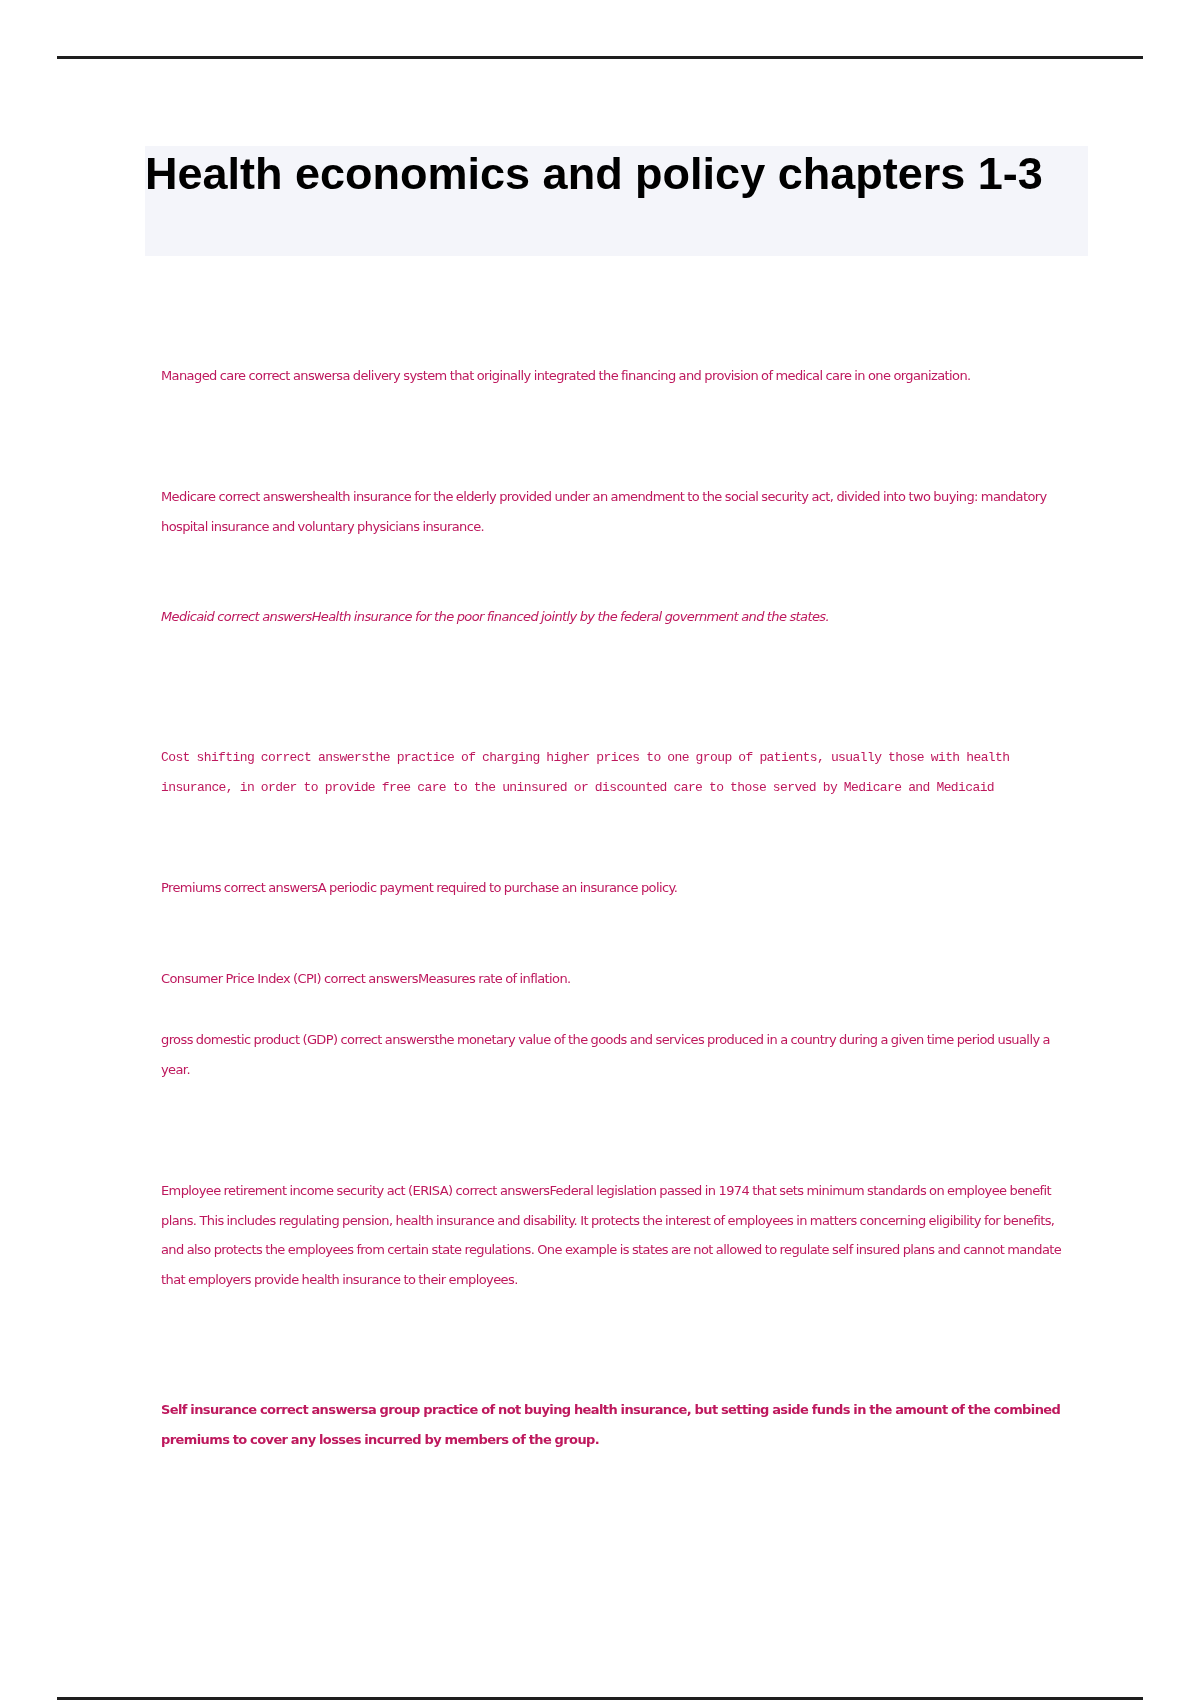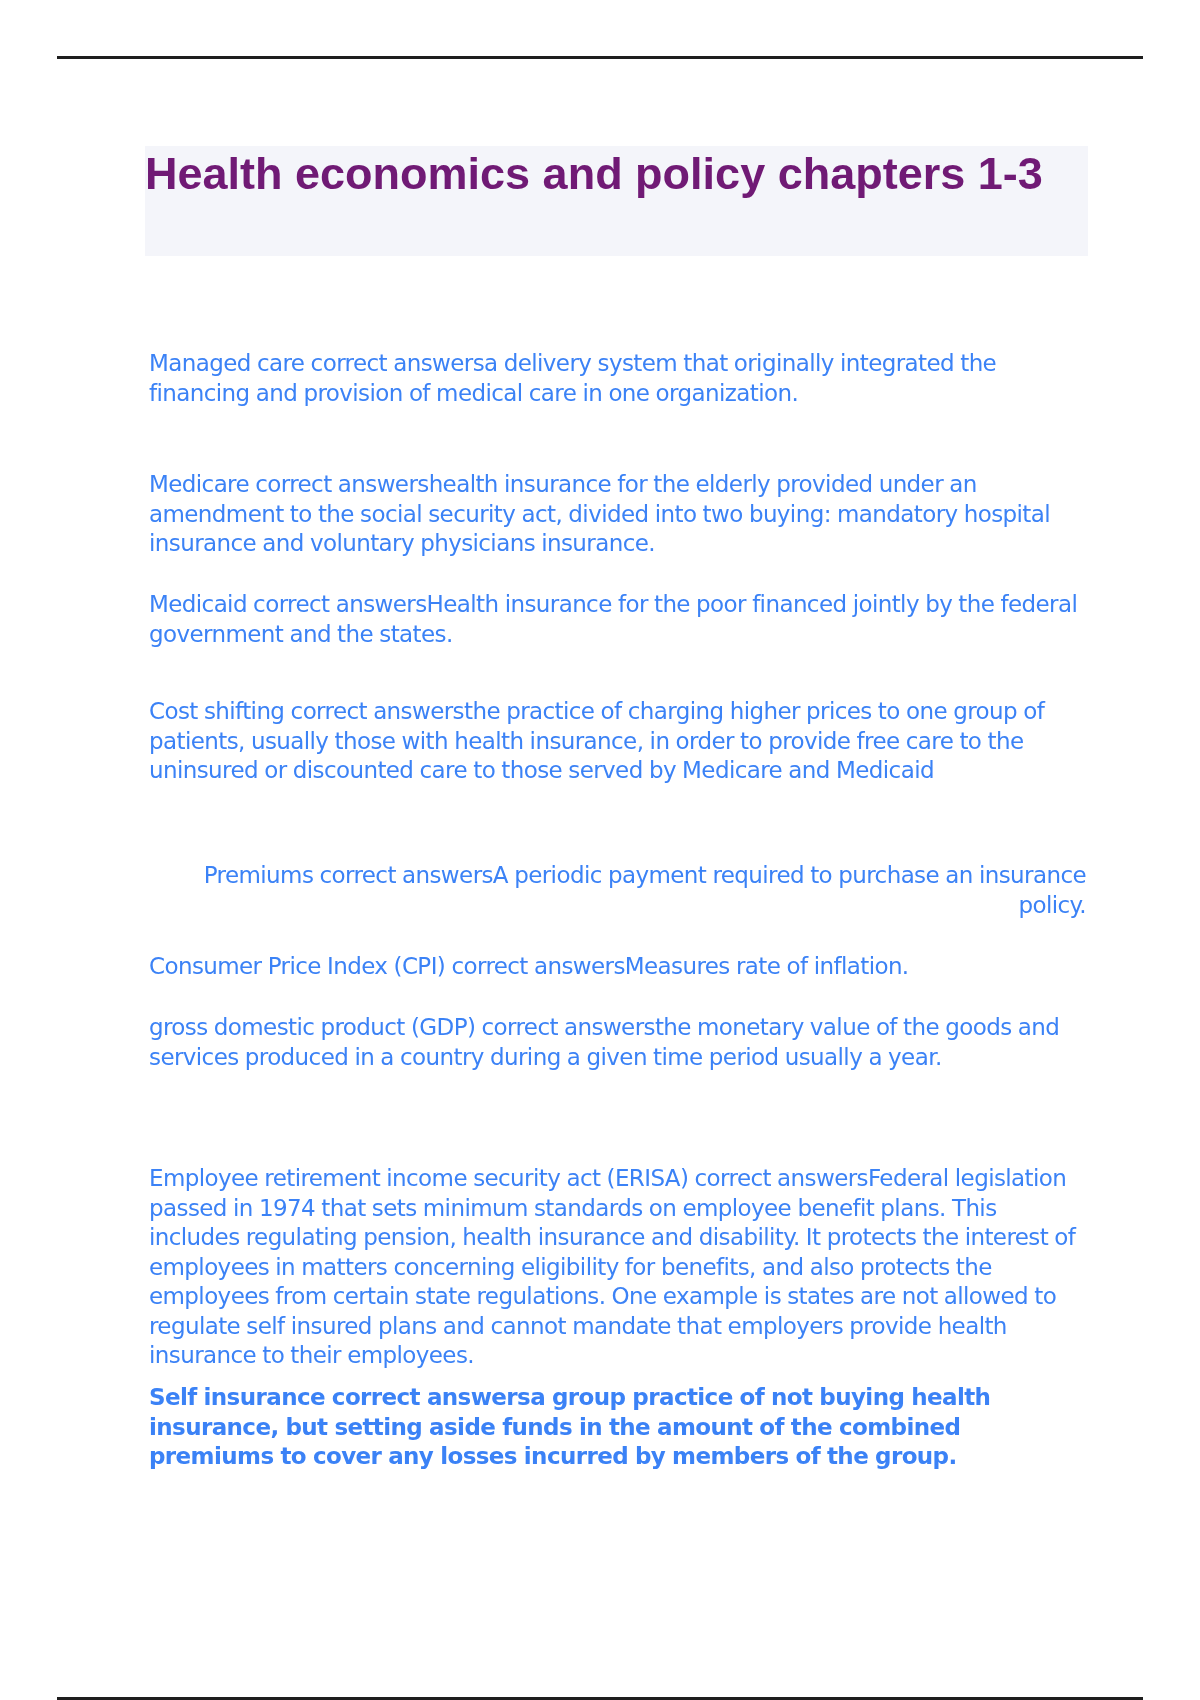"Health economics and policy chapters" .title { color: #701a75 -> #000000 }
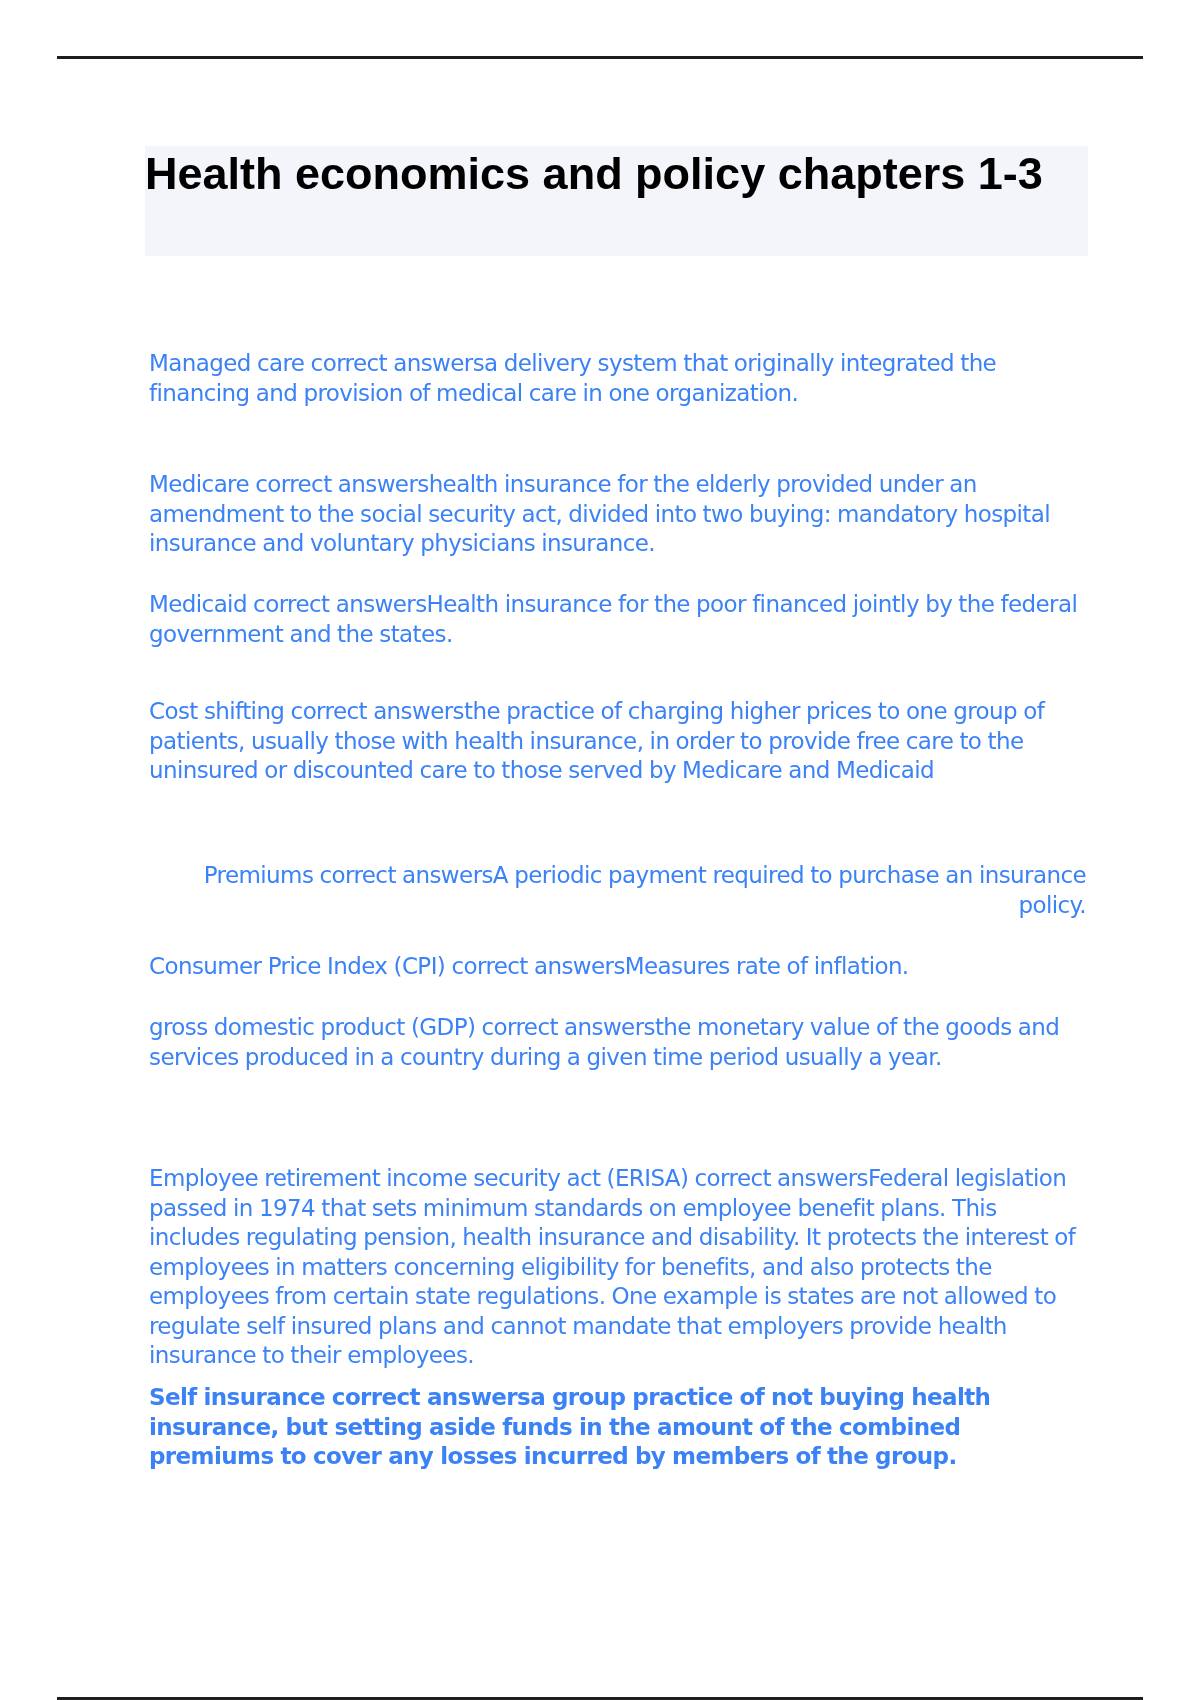"Managed care correct answersa delivery" .entry { color: #3b82f6 -> #be185d; font-size: 23px -> 13px; margin: 4px -> 16px }
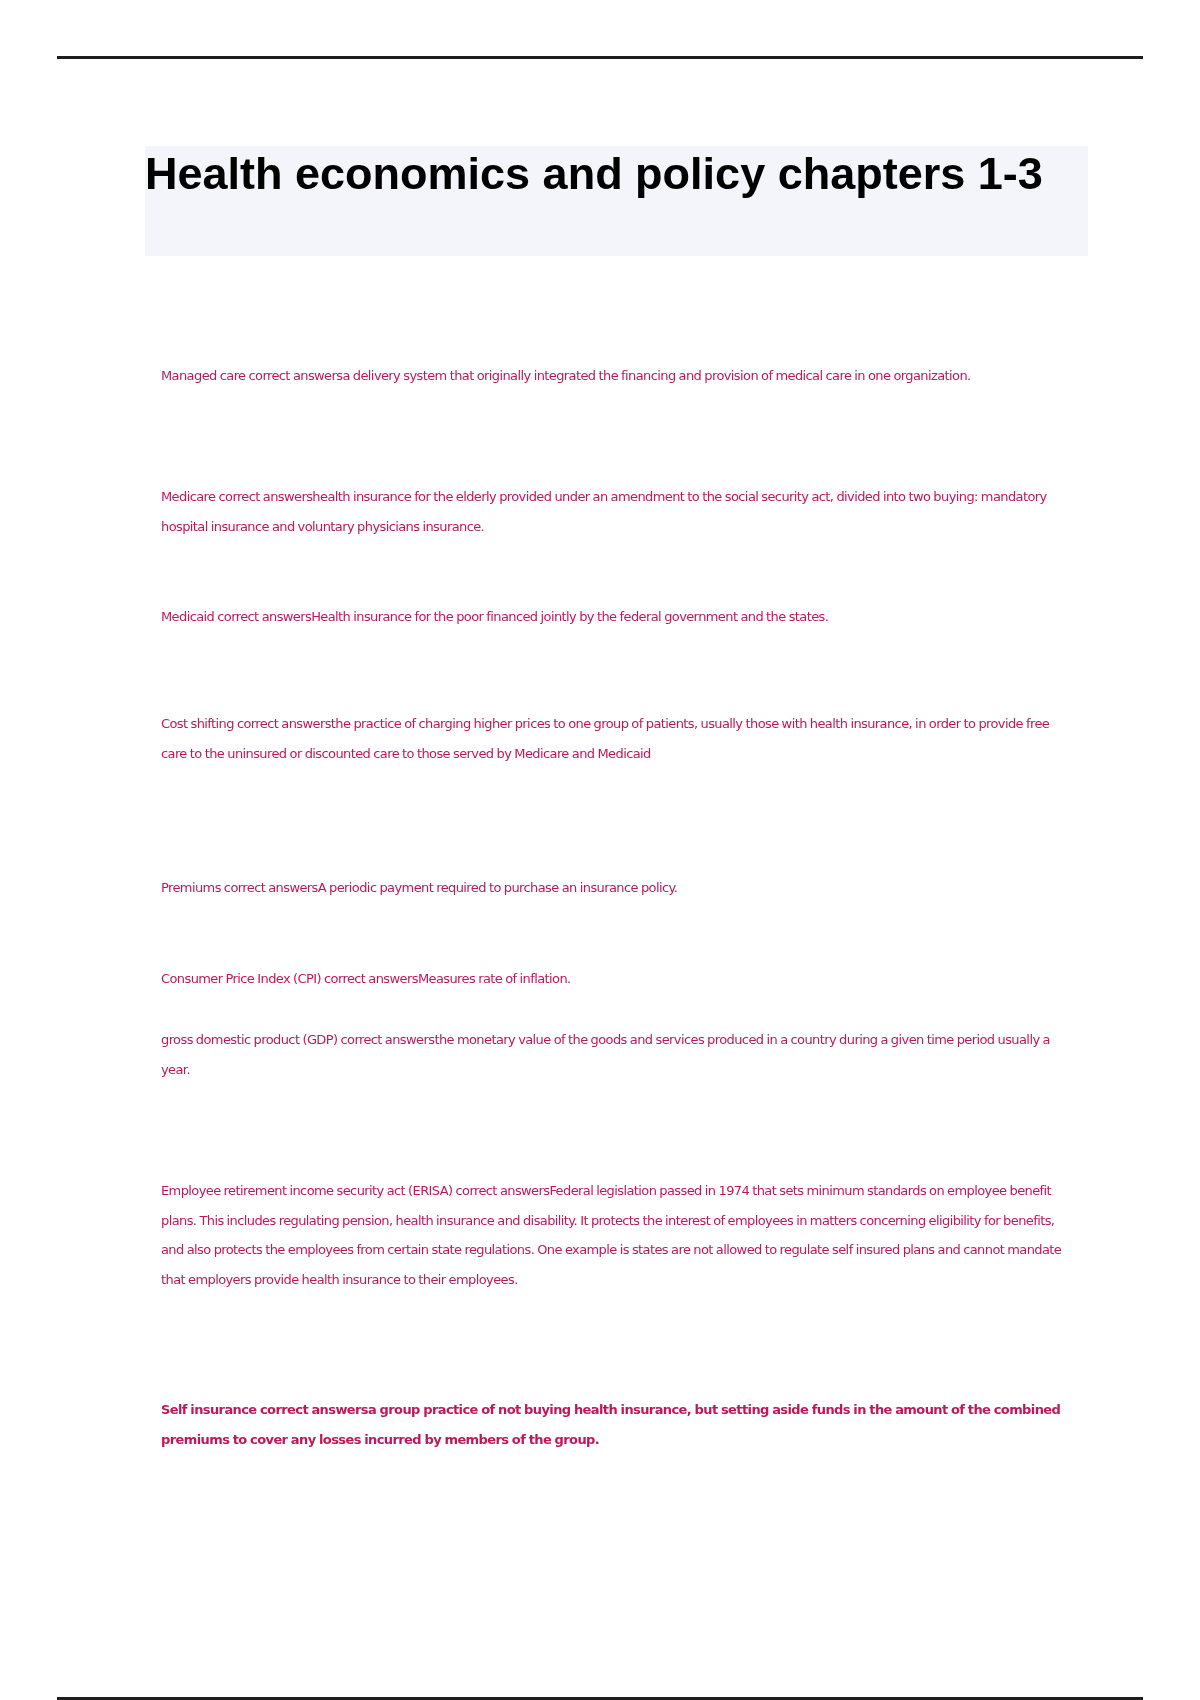"Medicaid correct answersHealth insurance" p.entry { font-style: none -> italic }
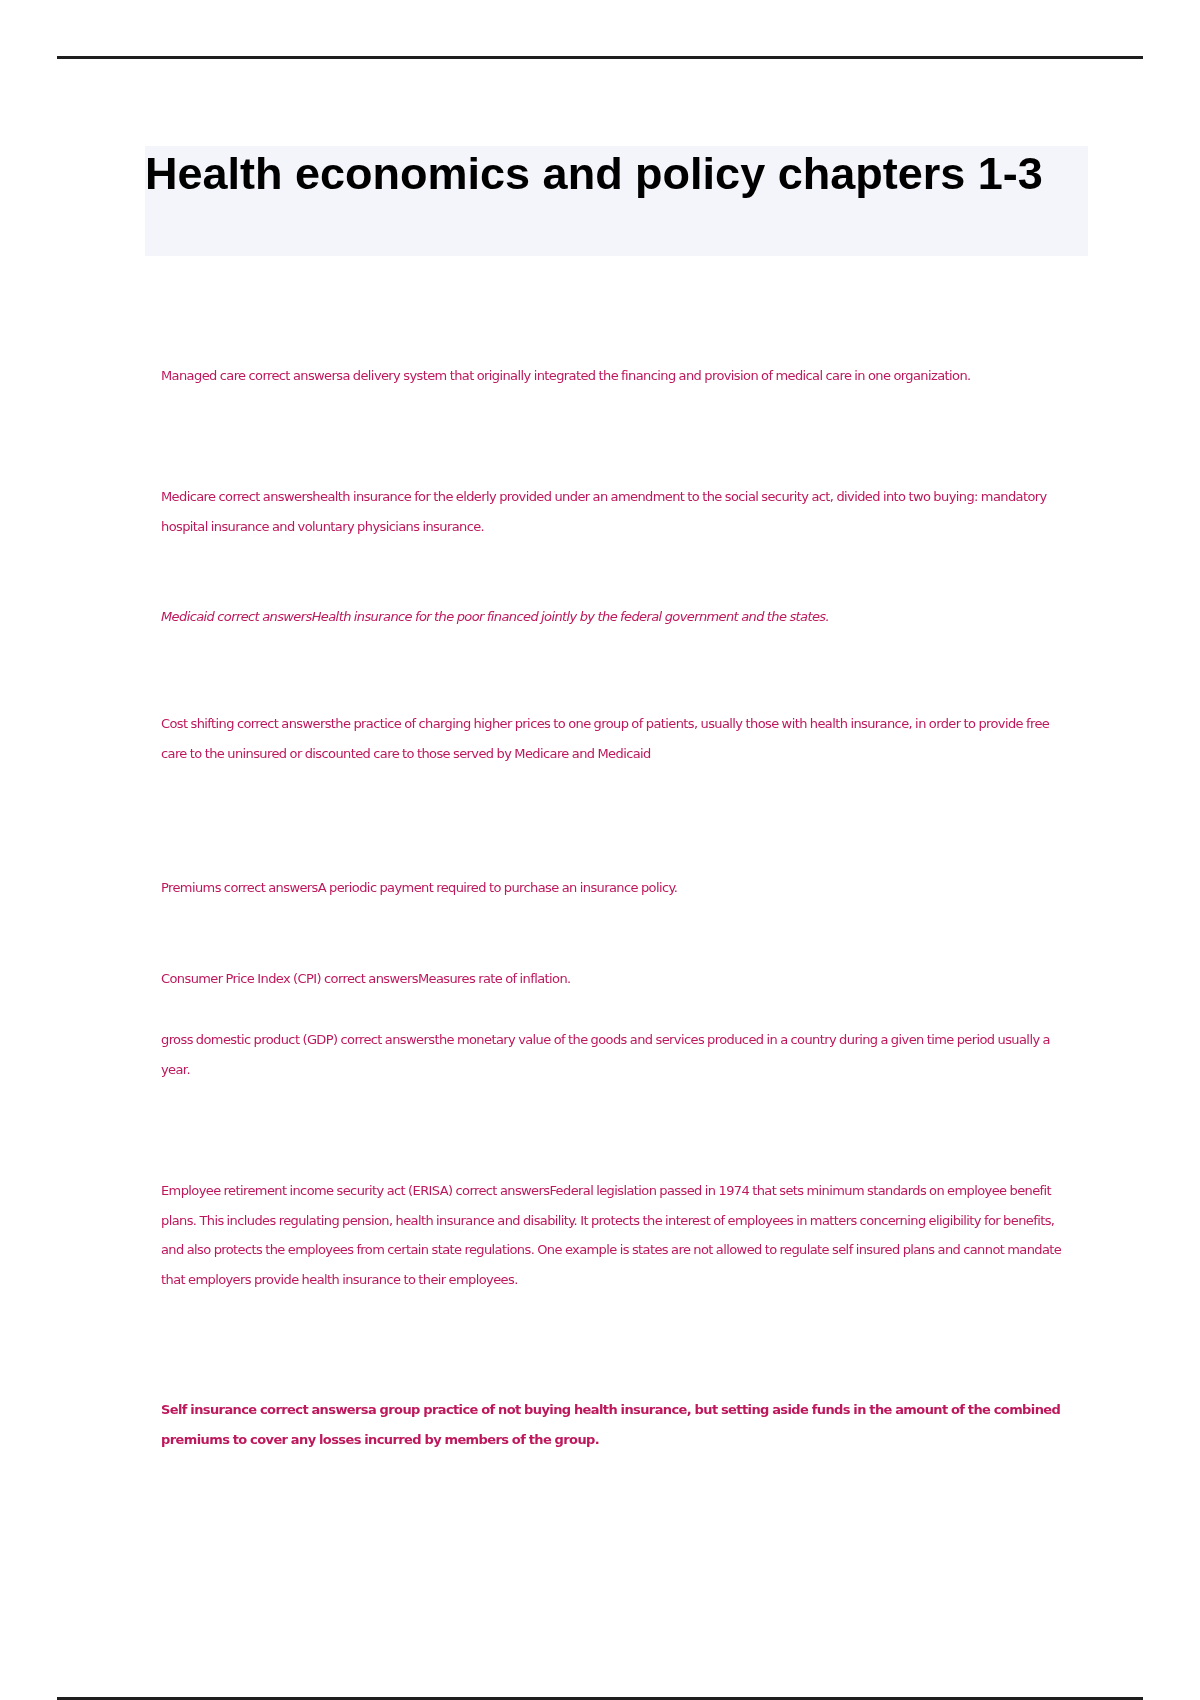"Cost shifting correct answersthe" p.entry { font-family: none -> Liberation Mono, monospace; top: 348px -> 382px }
